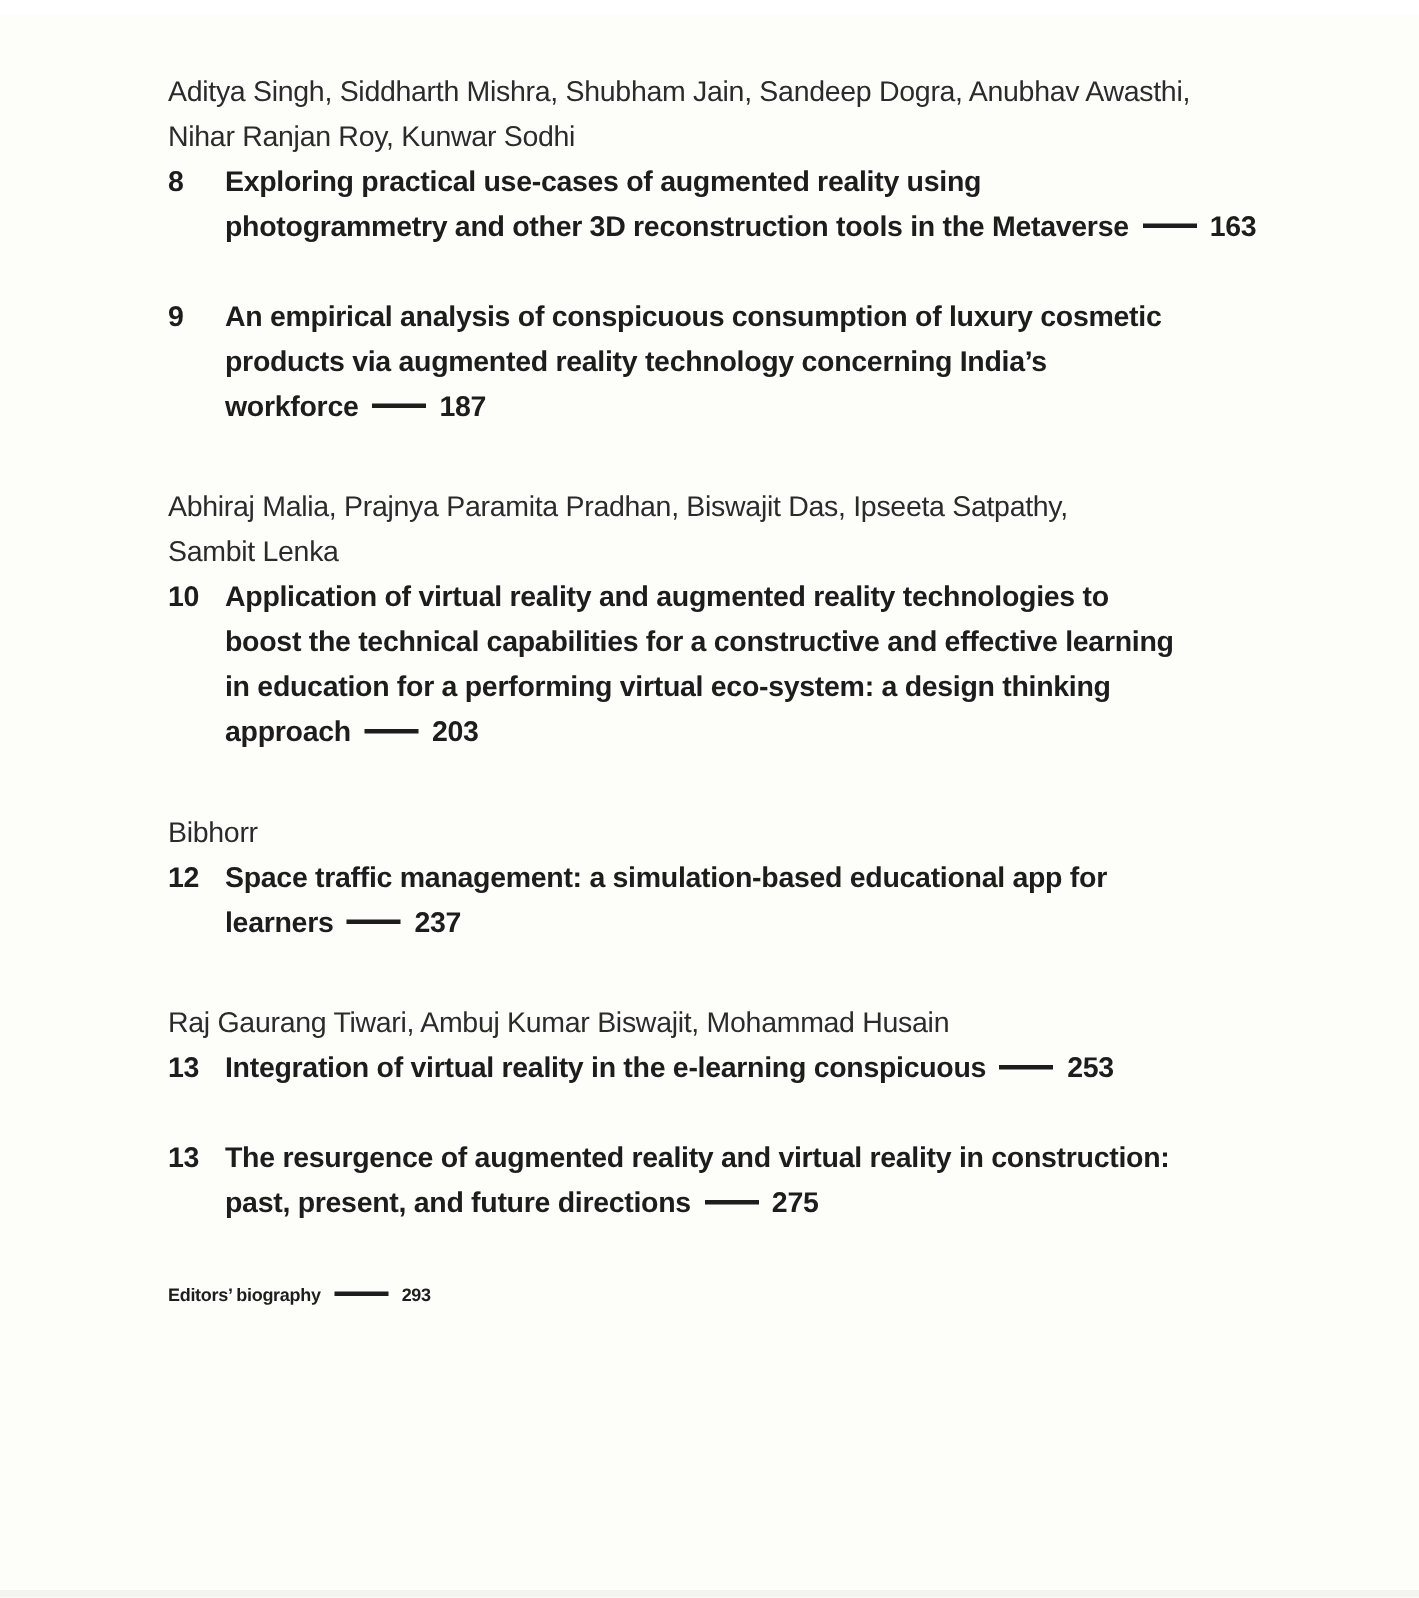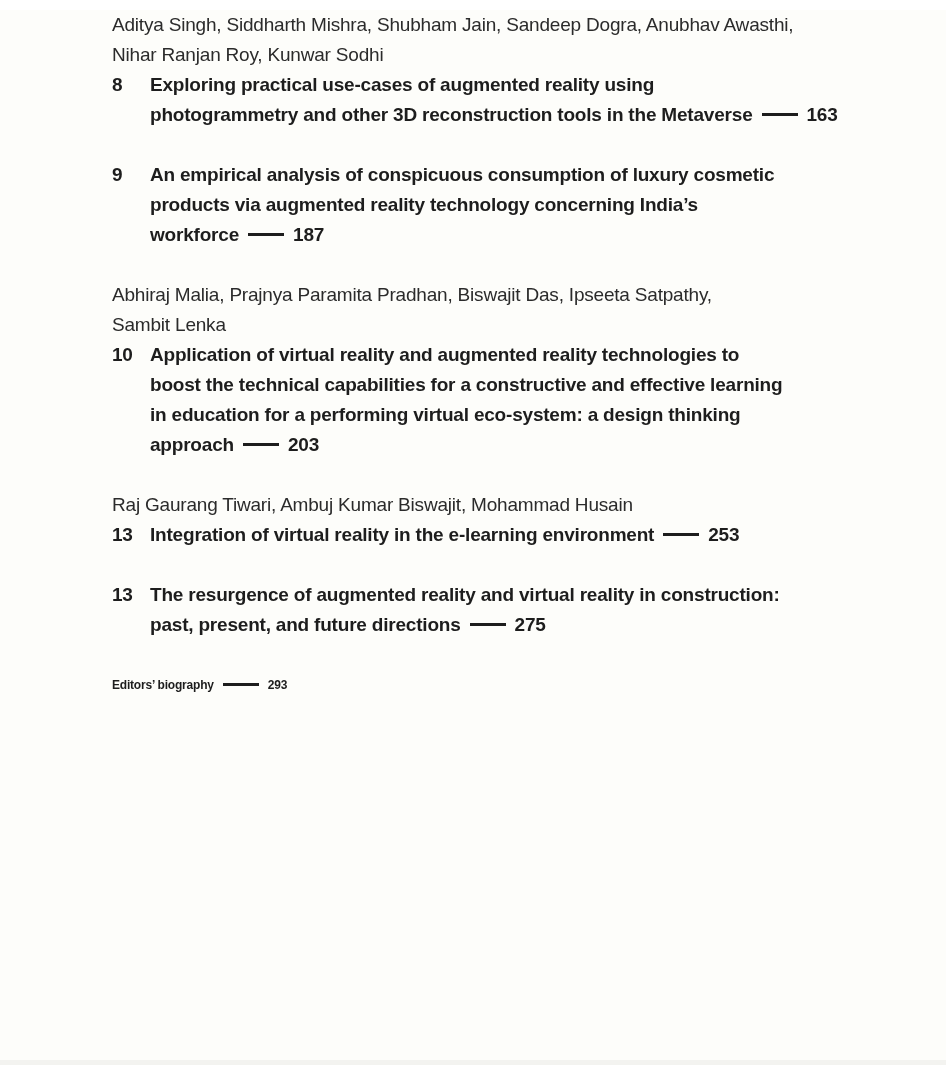"Aditya Singh, Siddharth Mishra, Shubham" .authors { margin-top: none -> 37px }
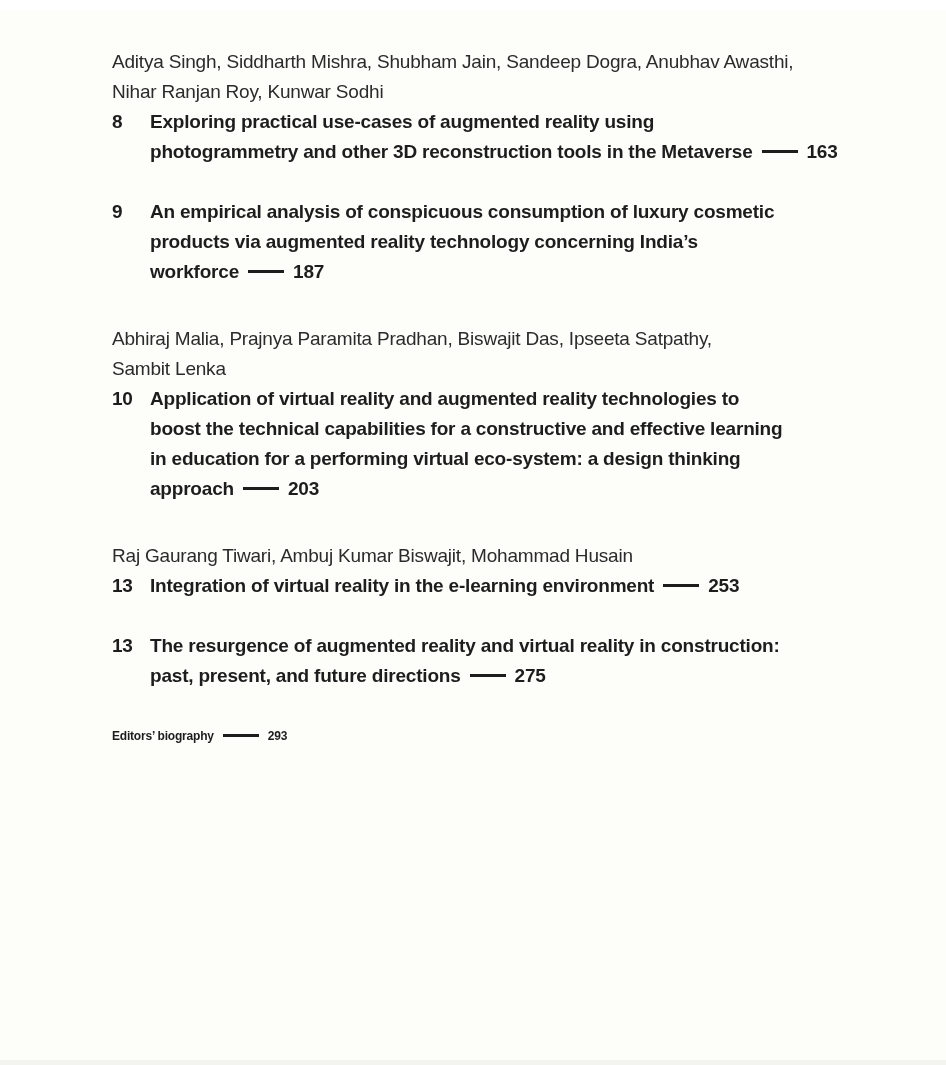"Bibhorr" div.toc-group { html: none -> <div> <div>Bibhorr</div> <div> <div>12</div> <div> <span>Space traffic management: a simulation-based educational app for learners</span><span></span><span>237</span> </div> </div> </div> }
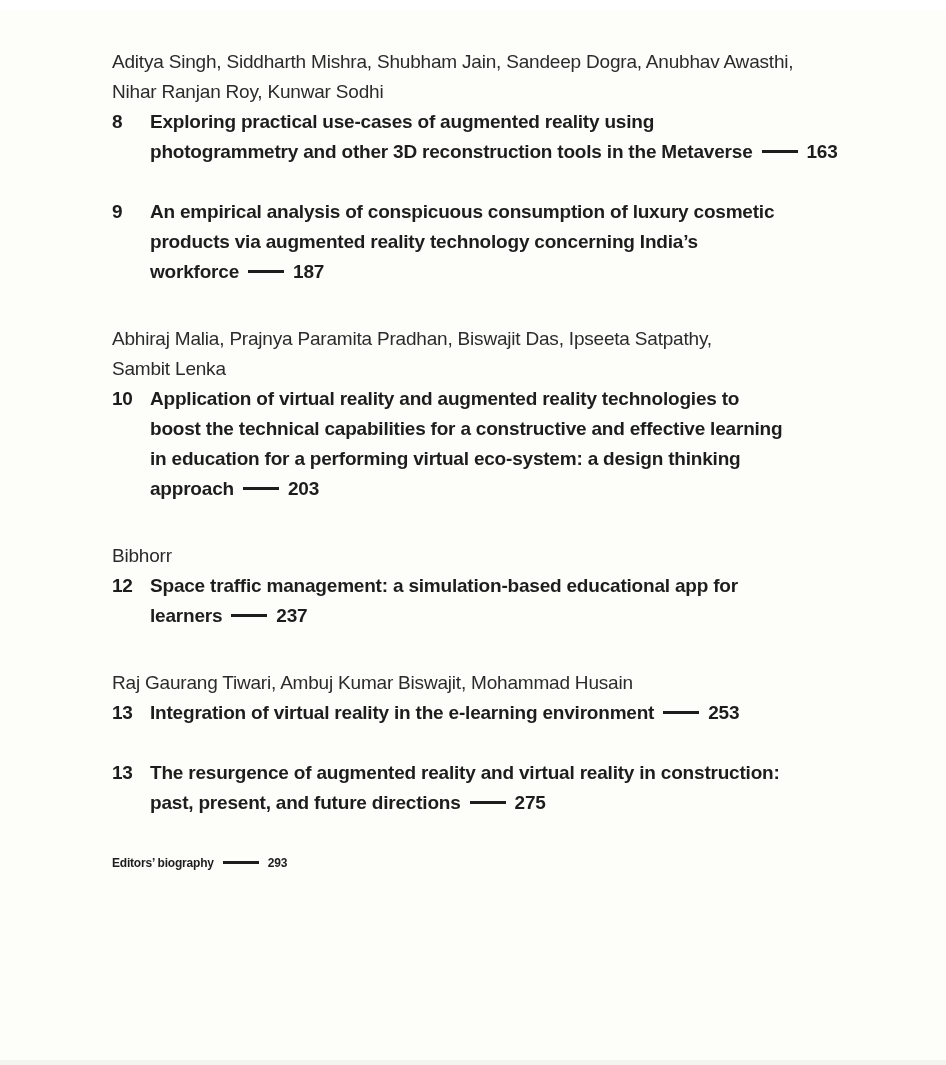"Integration of virtual reality in" span.entry-title { text: environment -> conspicuous }
